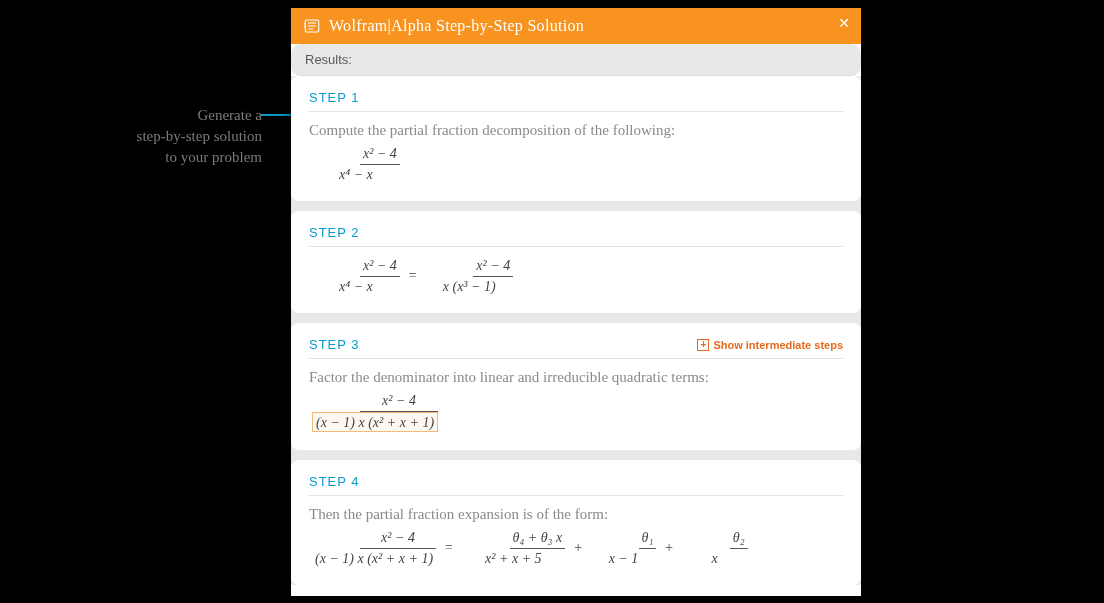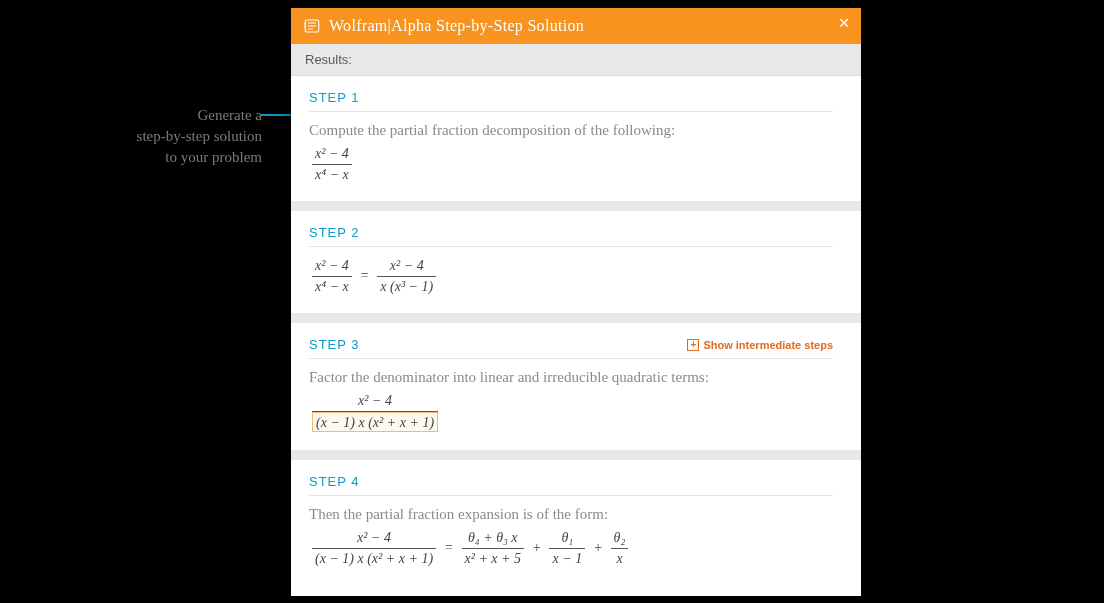"Results:" .results-bar { border-radius: none -> 10px }
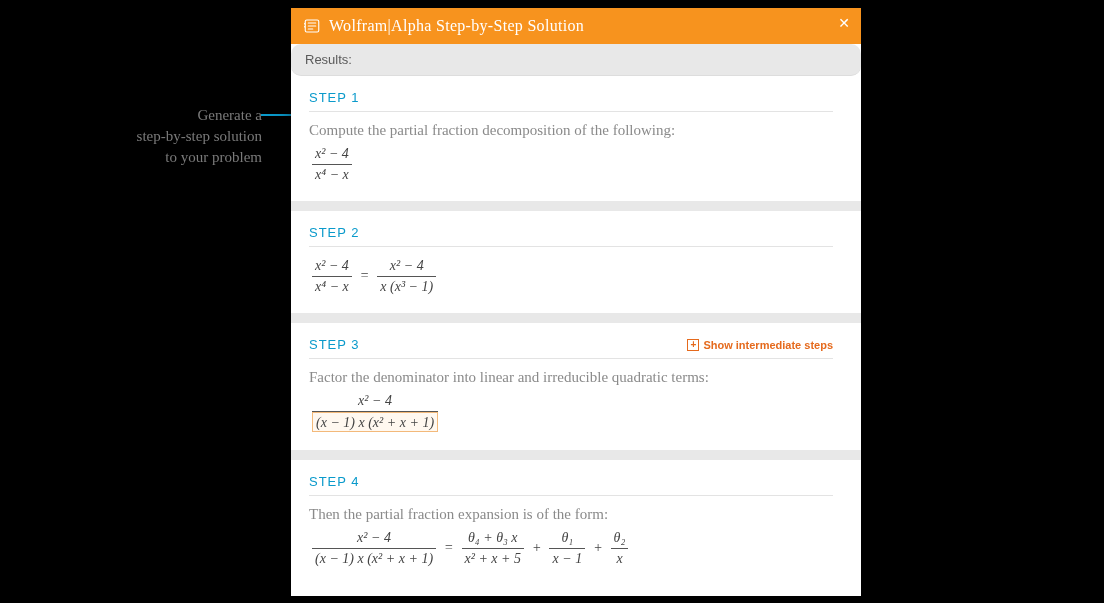"STEP 1" .step-block { border-radius: none -> 8px; padding: 14px 28px 18px 18px -> 14px 18px 18px 18px }
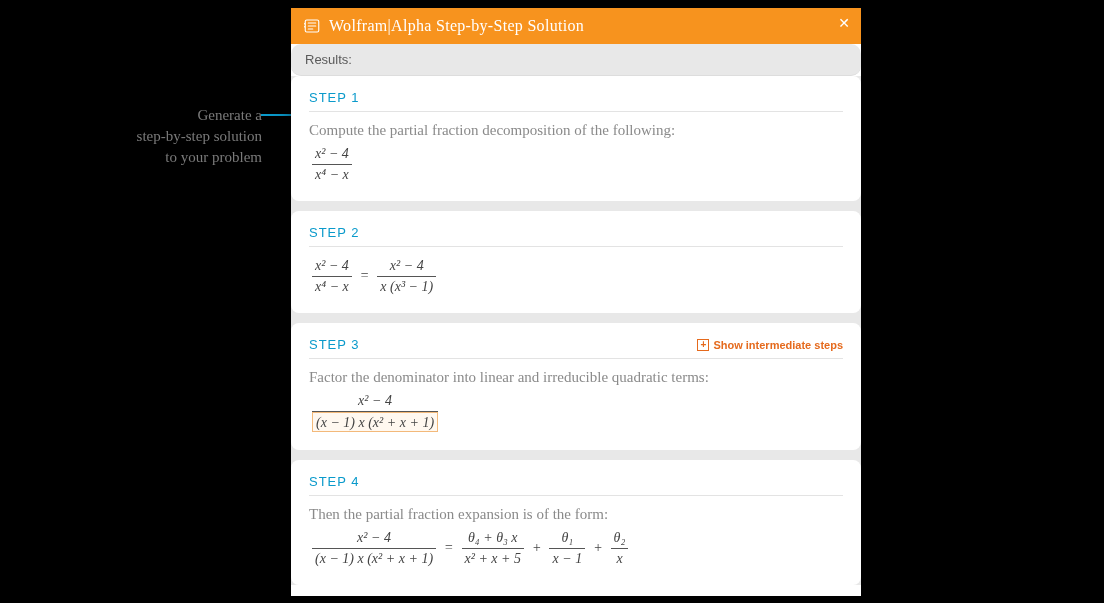"x² − 4" .frac .num { margin-left: none -> 48px }
